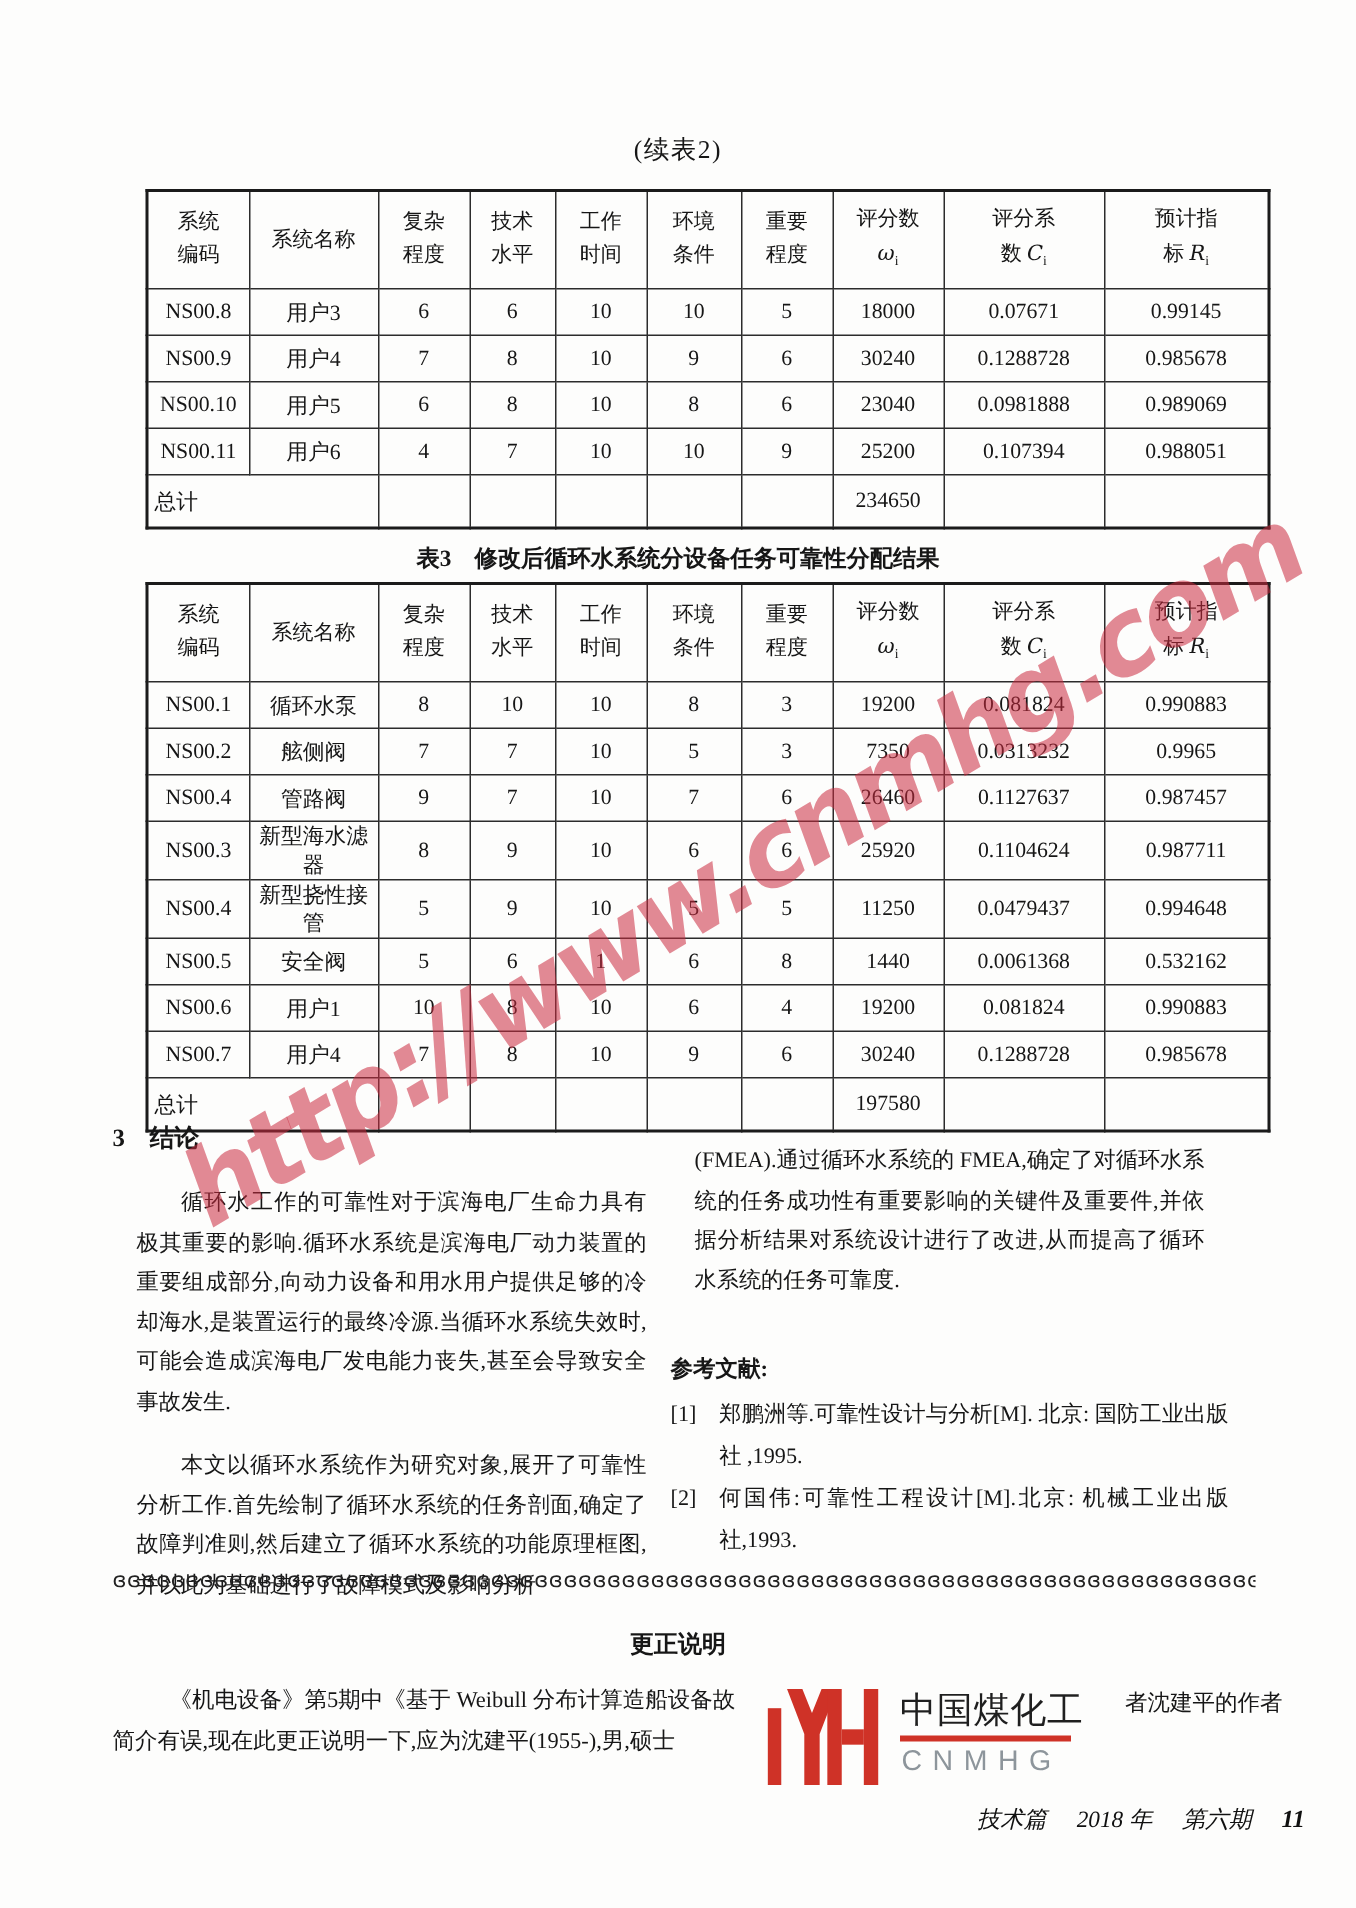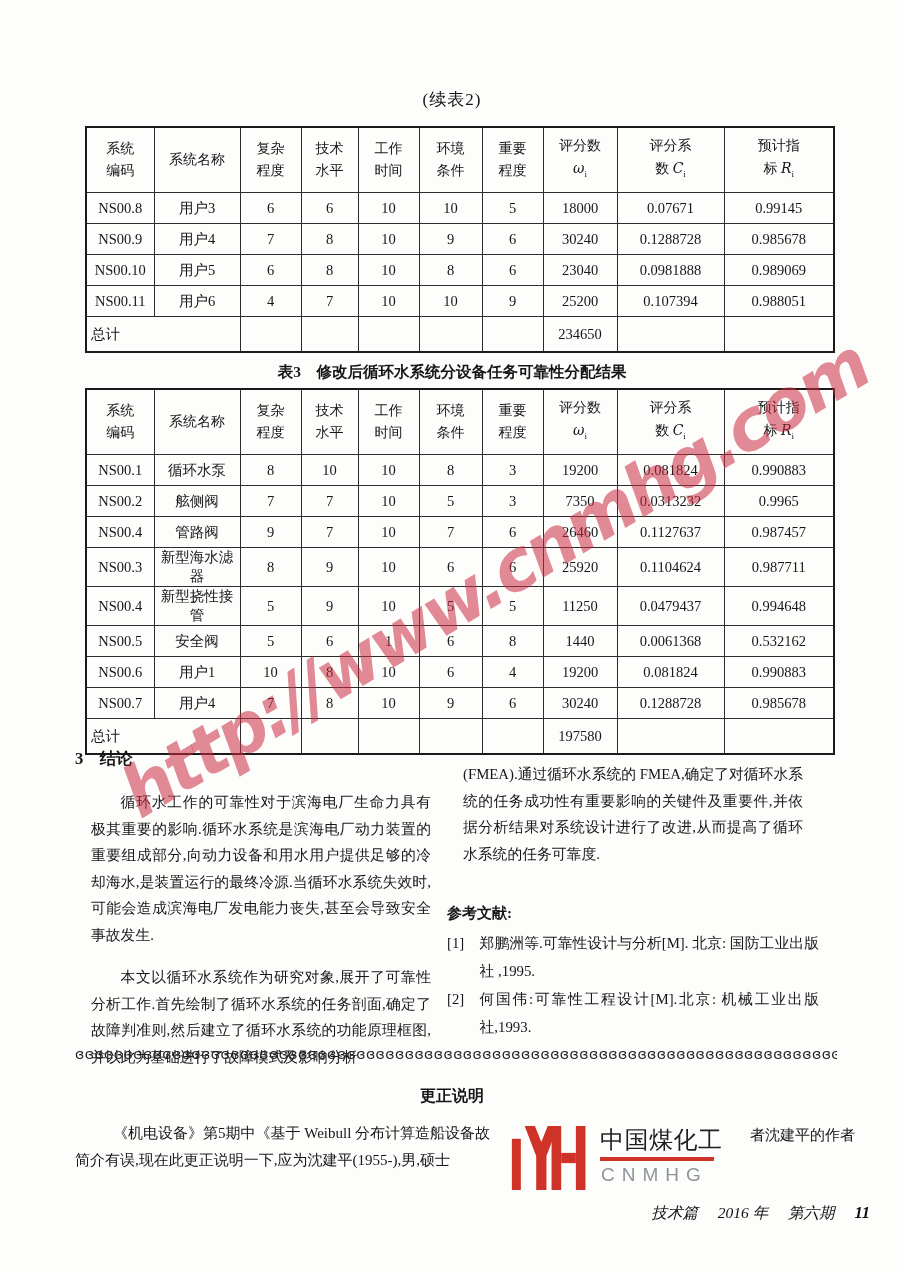"系统" .dtable { margin-left: none -> 12px }
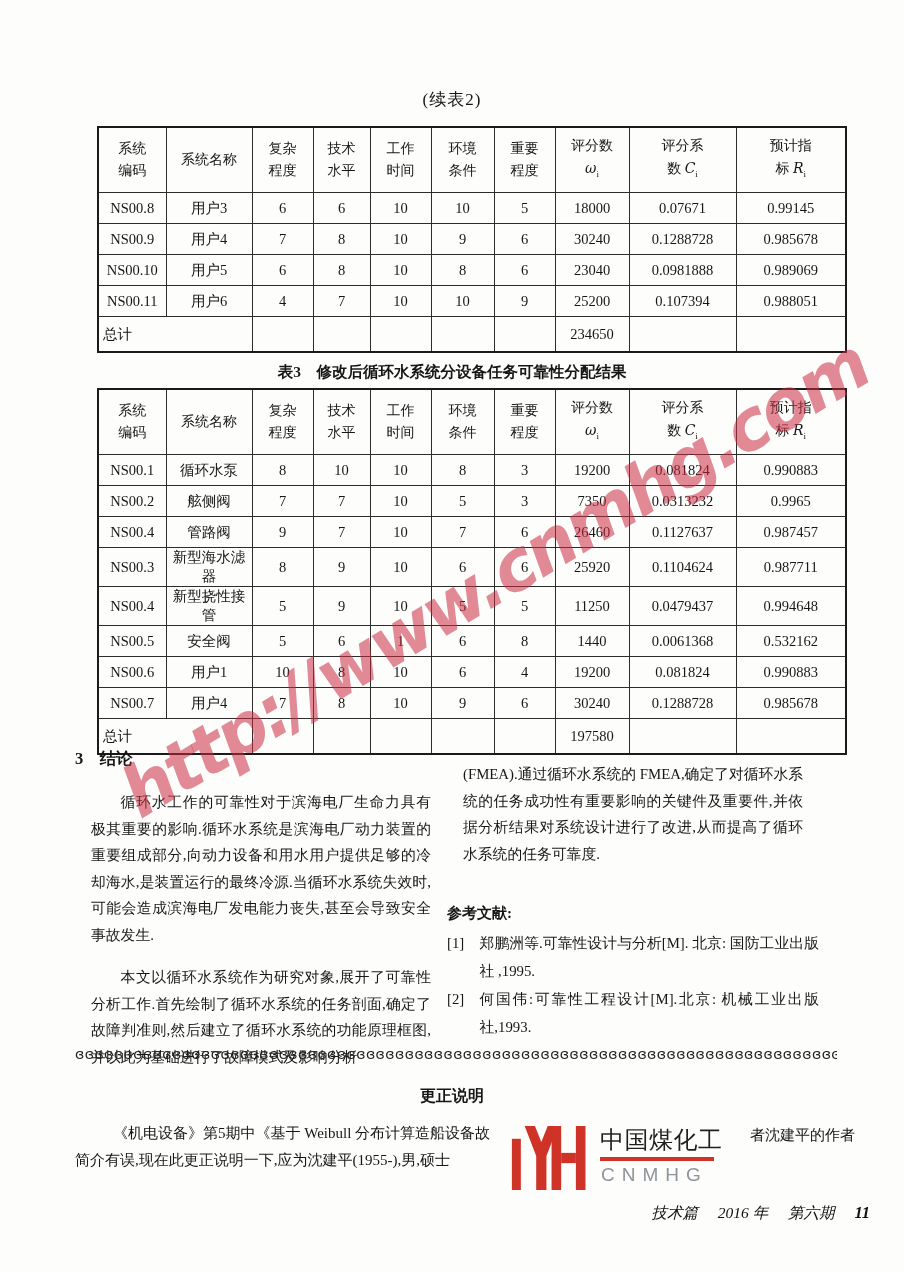"2016 年" span { text: 2016 -> 2018 }
